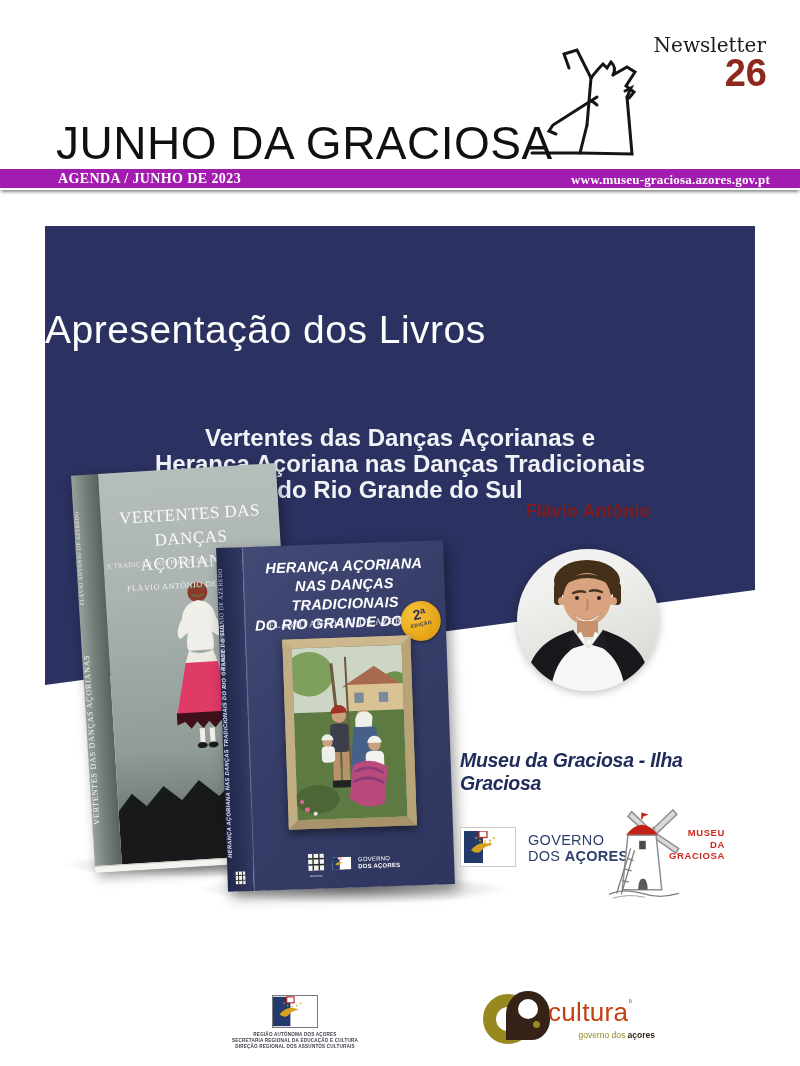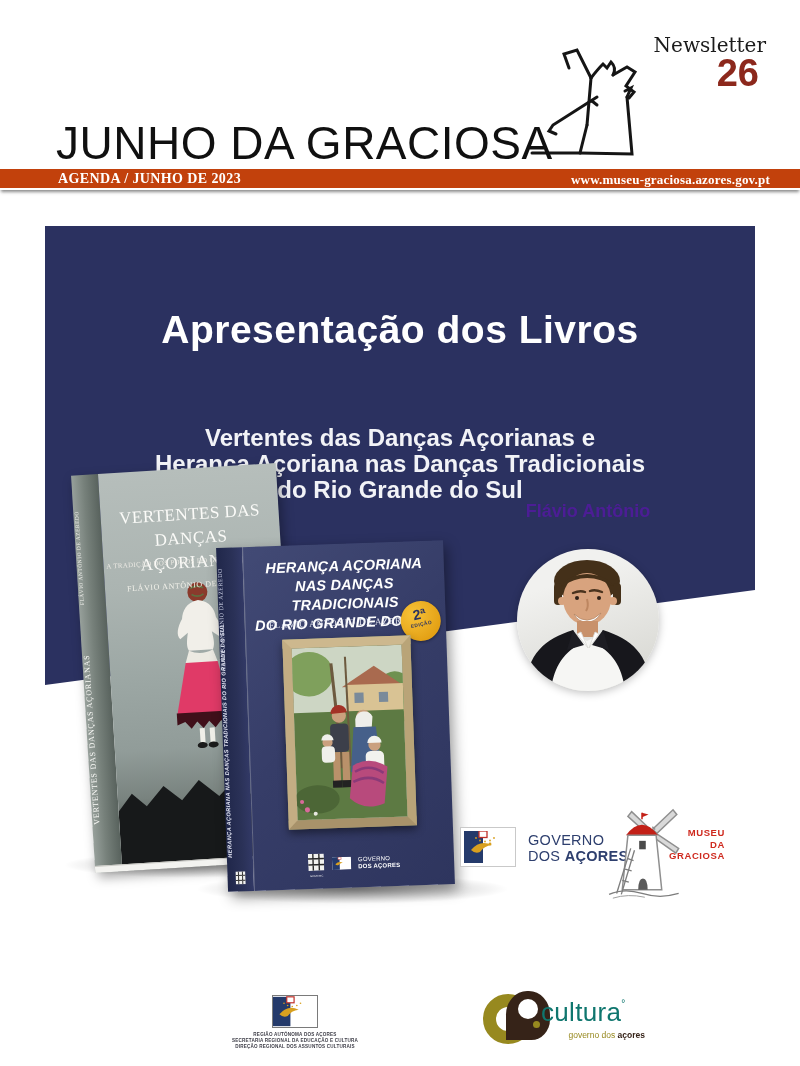"26" .issue-number { right: 41px -> 33px }
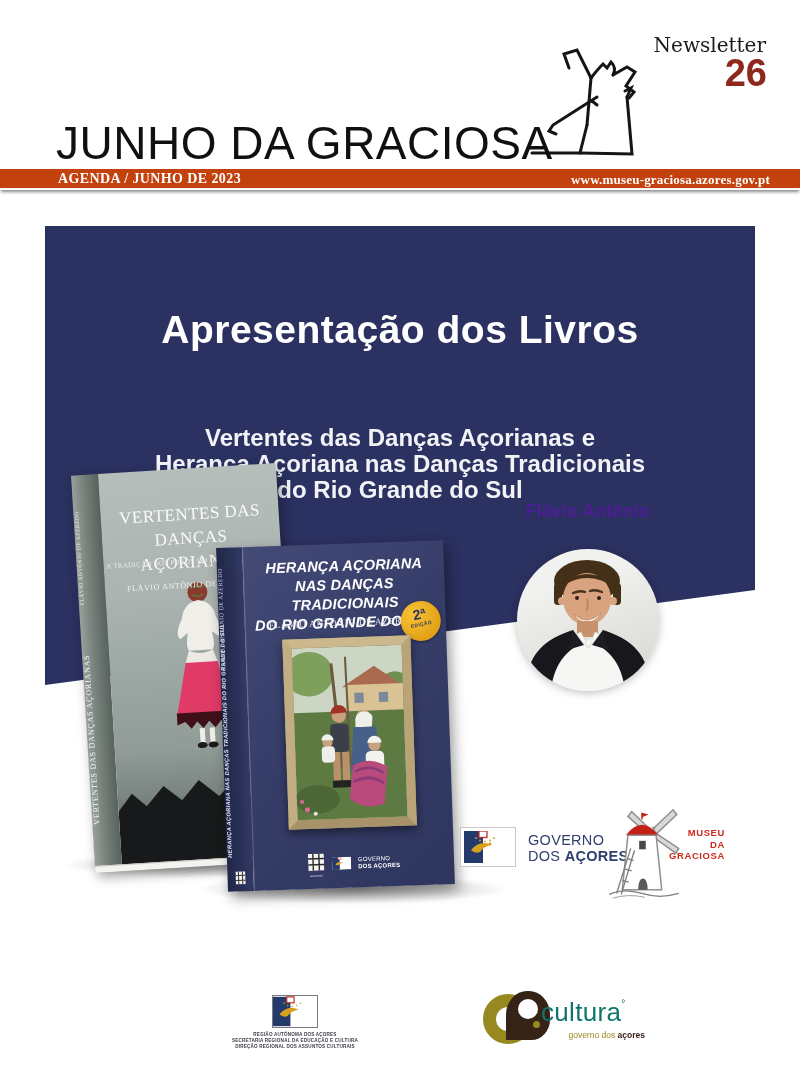"AGENDA / JUNHO DE 2023" .agenda-bar { background: #c2410c -> #a21caf }
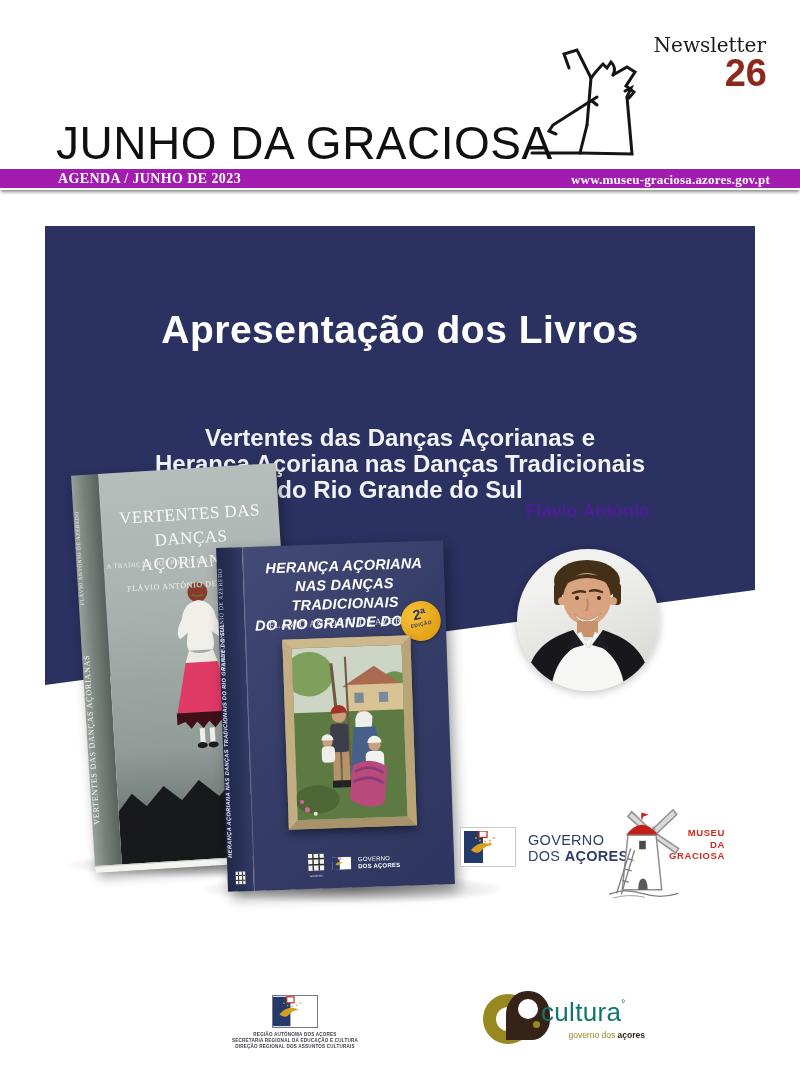"Apresentação dos Livros" .poster-title { font-weight: 700 -> 400; text-align: center -> left }
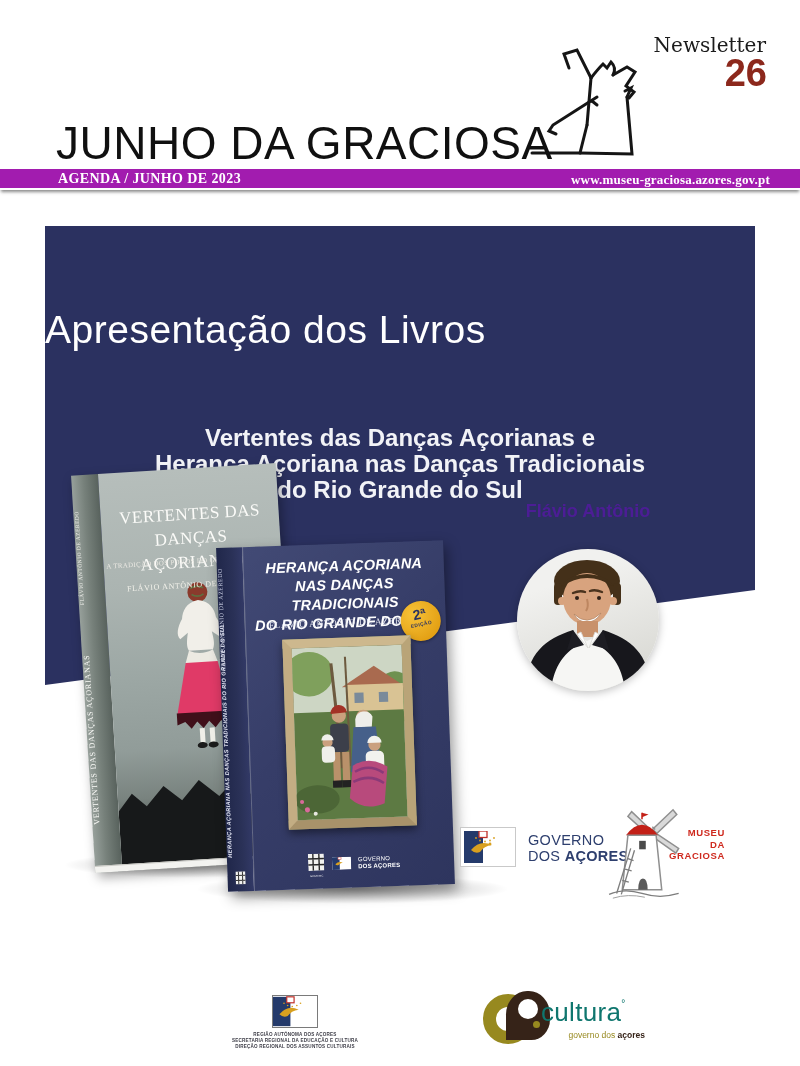"Flávio Antônio" .person-name { color: #4c1d95 -> #7f1d1d }
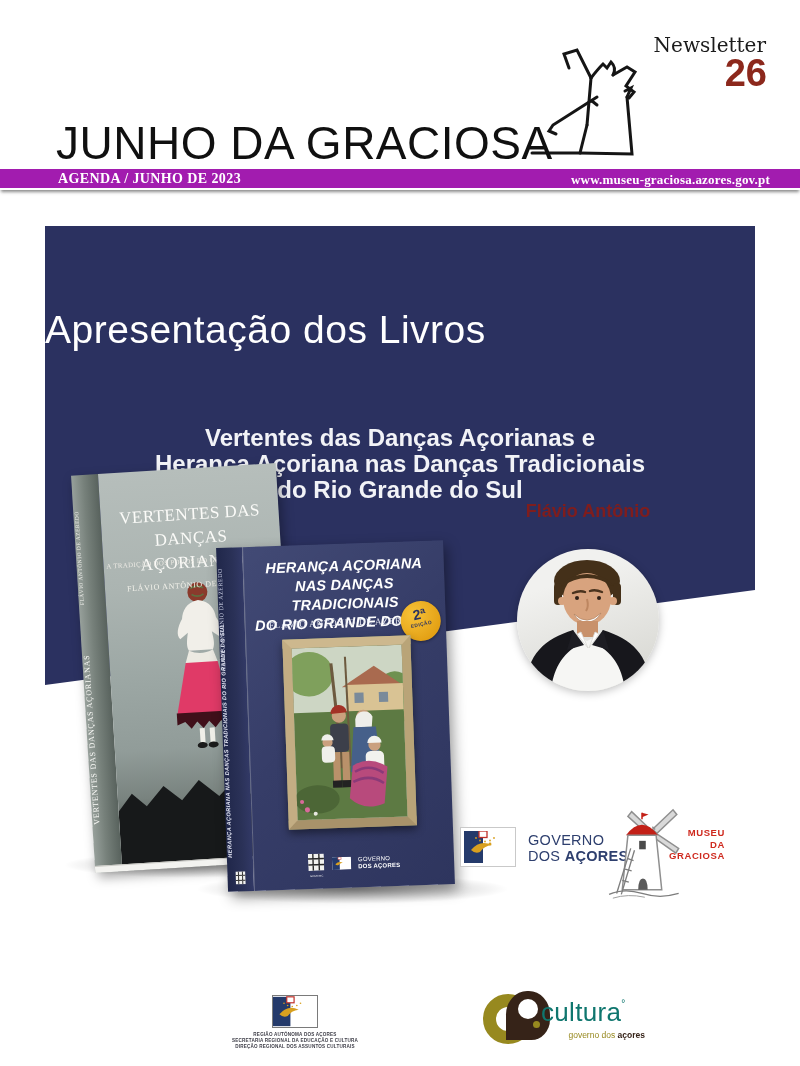"Museu da Graciosa - Ilha" div.abs { html: none -> <div>Museu da Graciosa - Ilha Graciosa</div> }
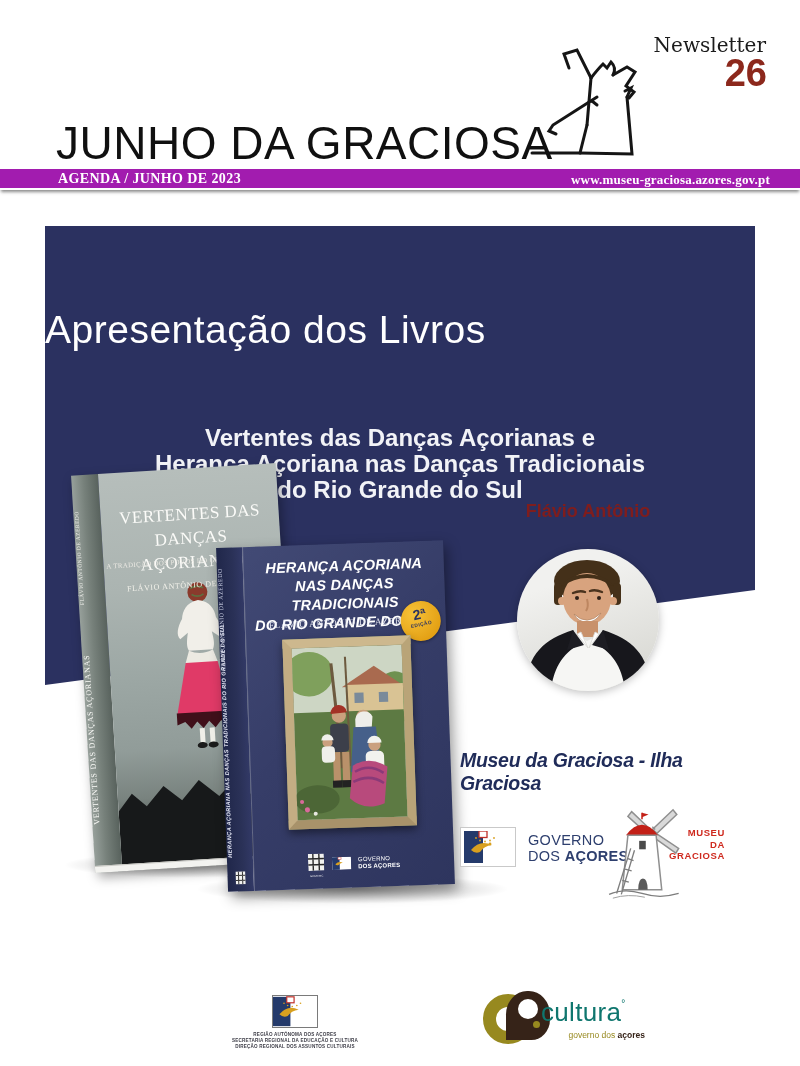"cultura°" .c-word { color: #0f766e -> #c2410c; left: 58px -> 65px }
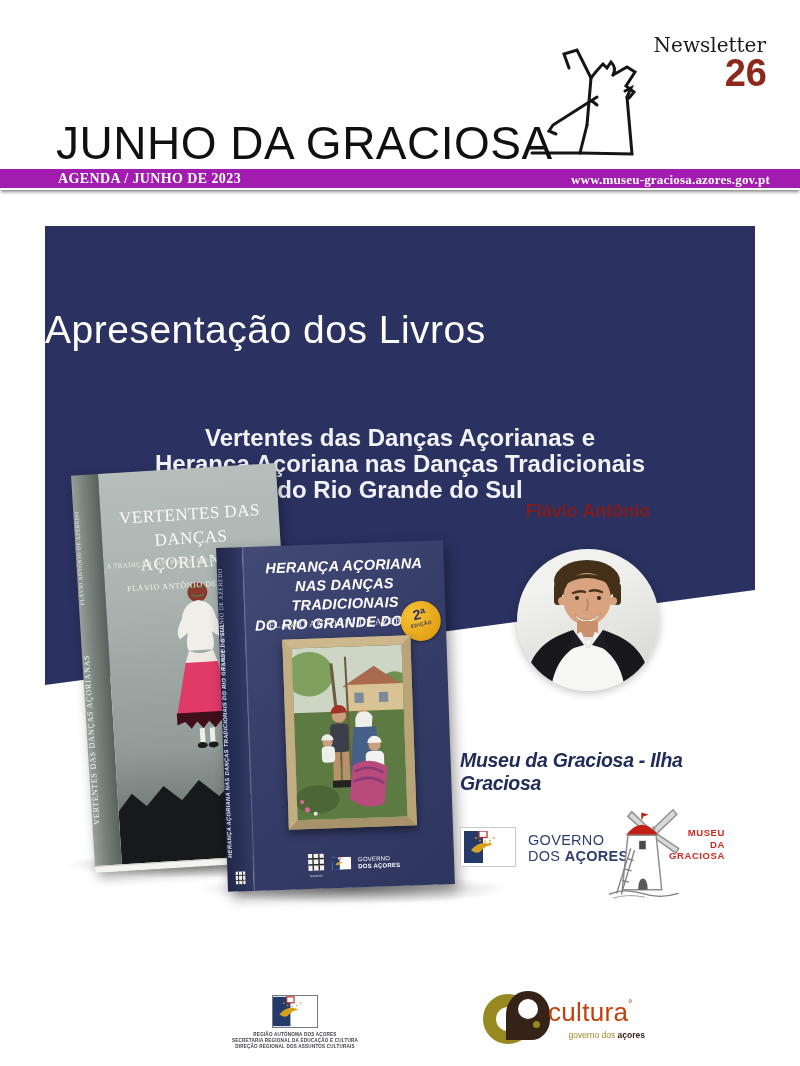"governo dos açores" .c-sub { left: 70px -> 80px }
